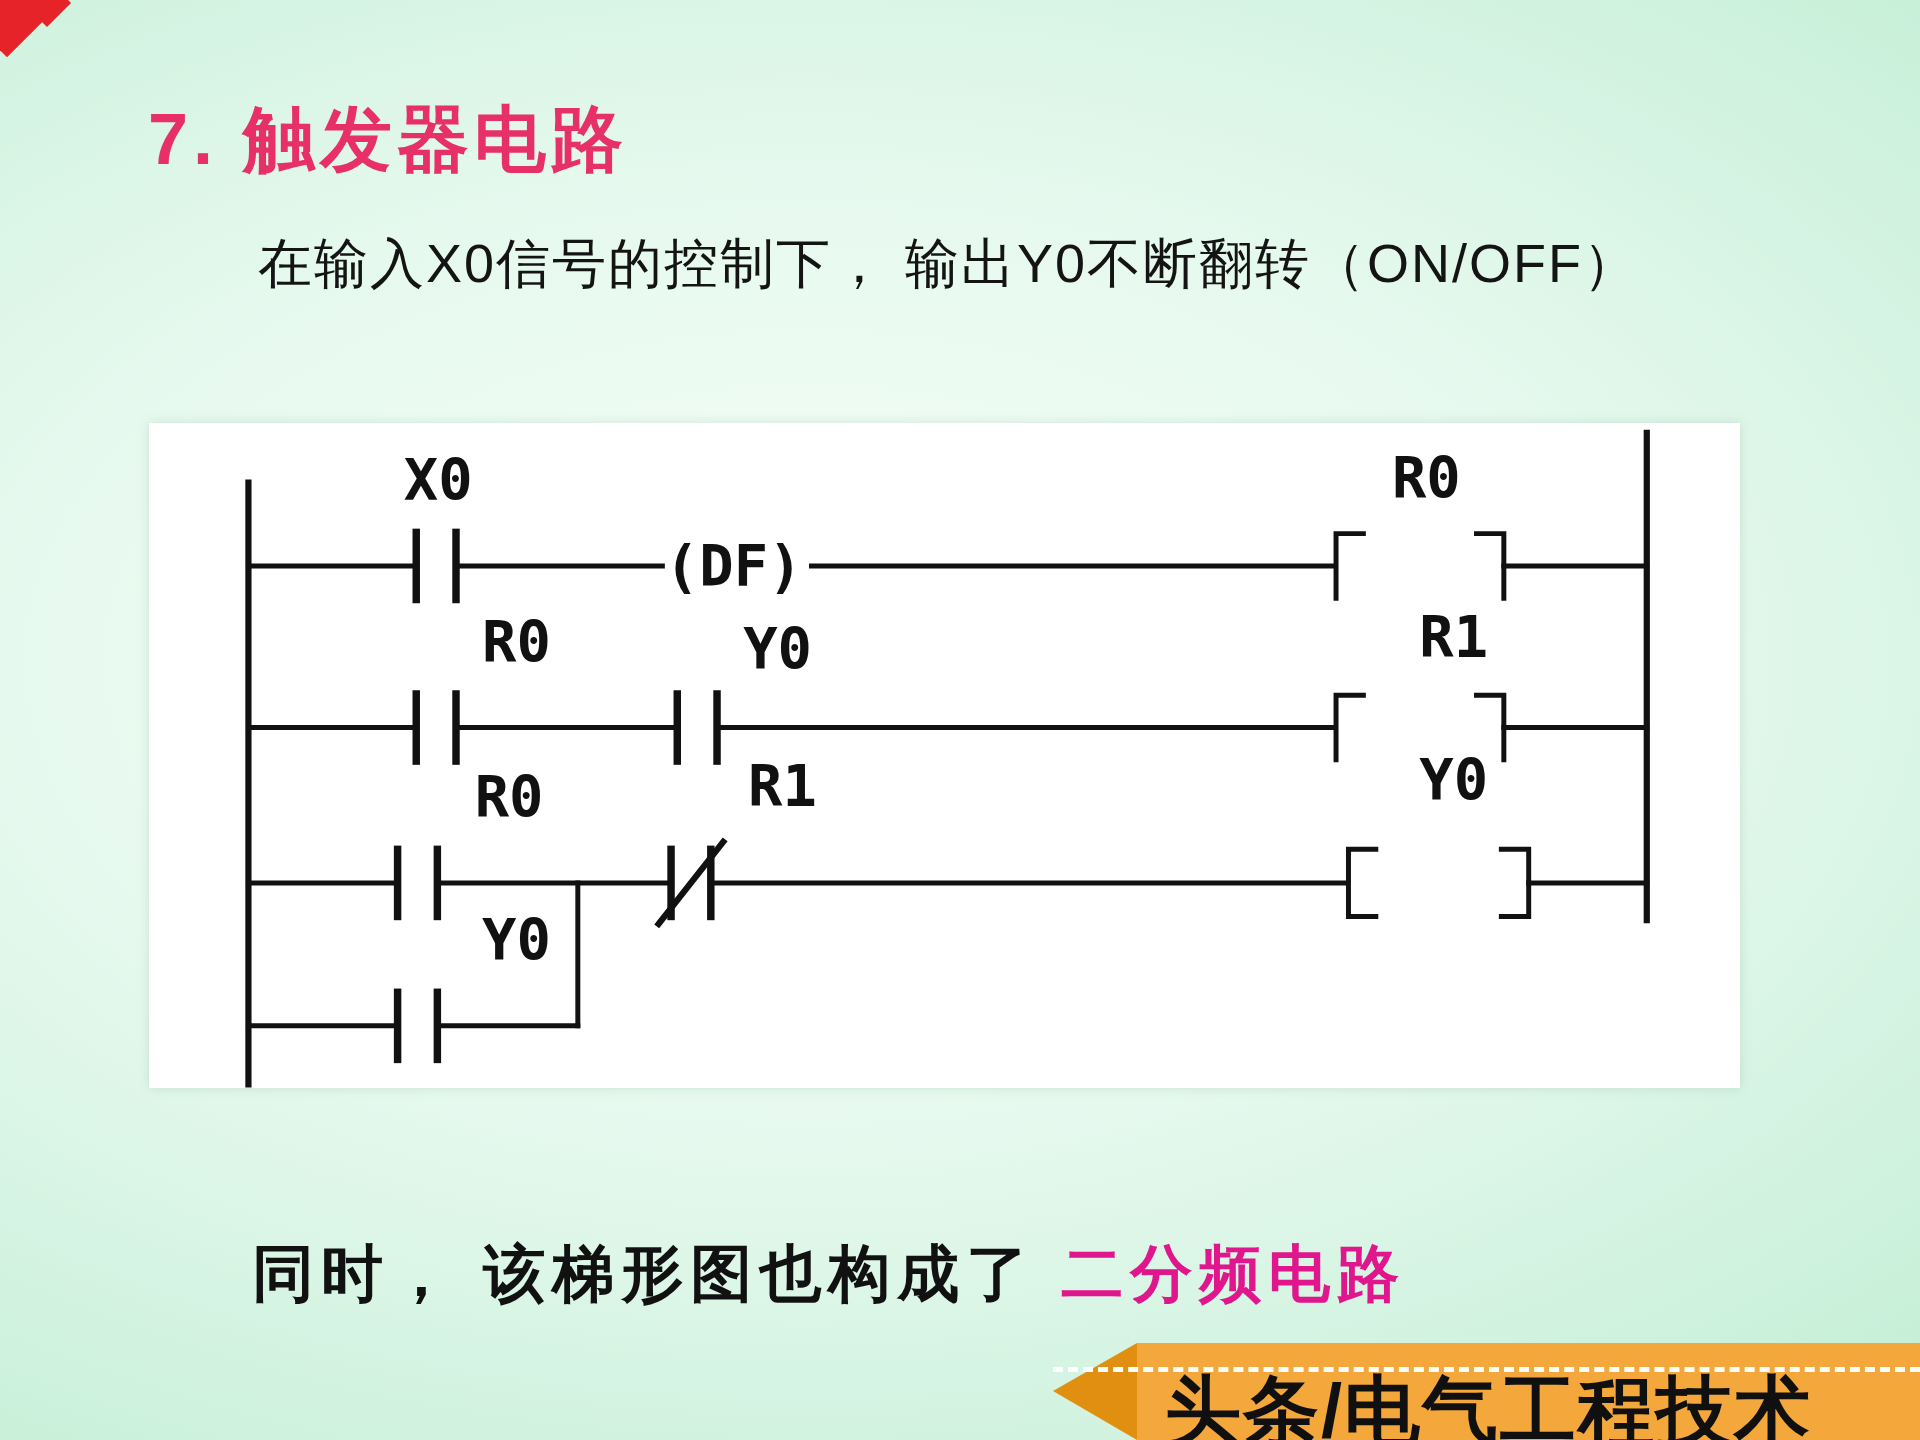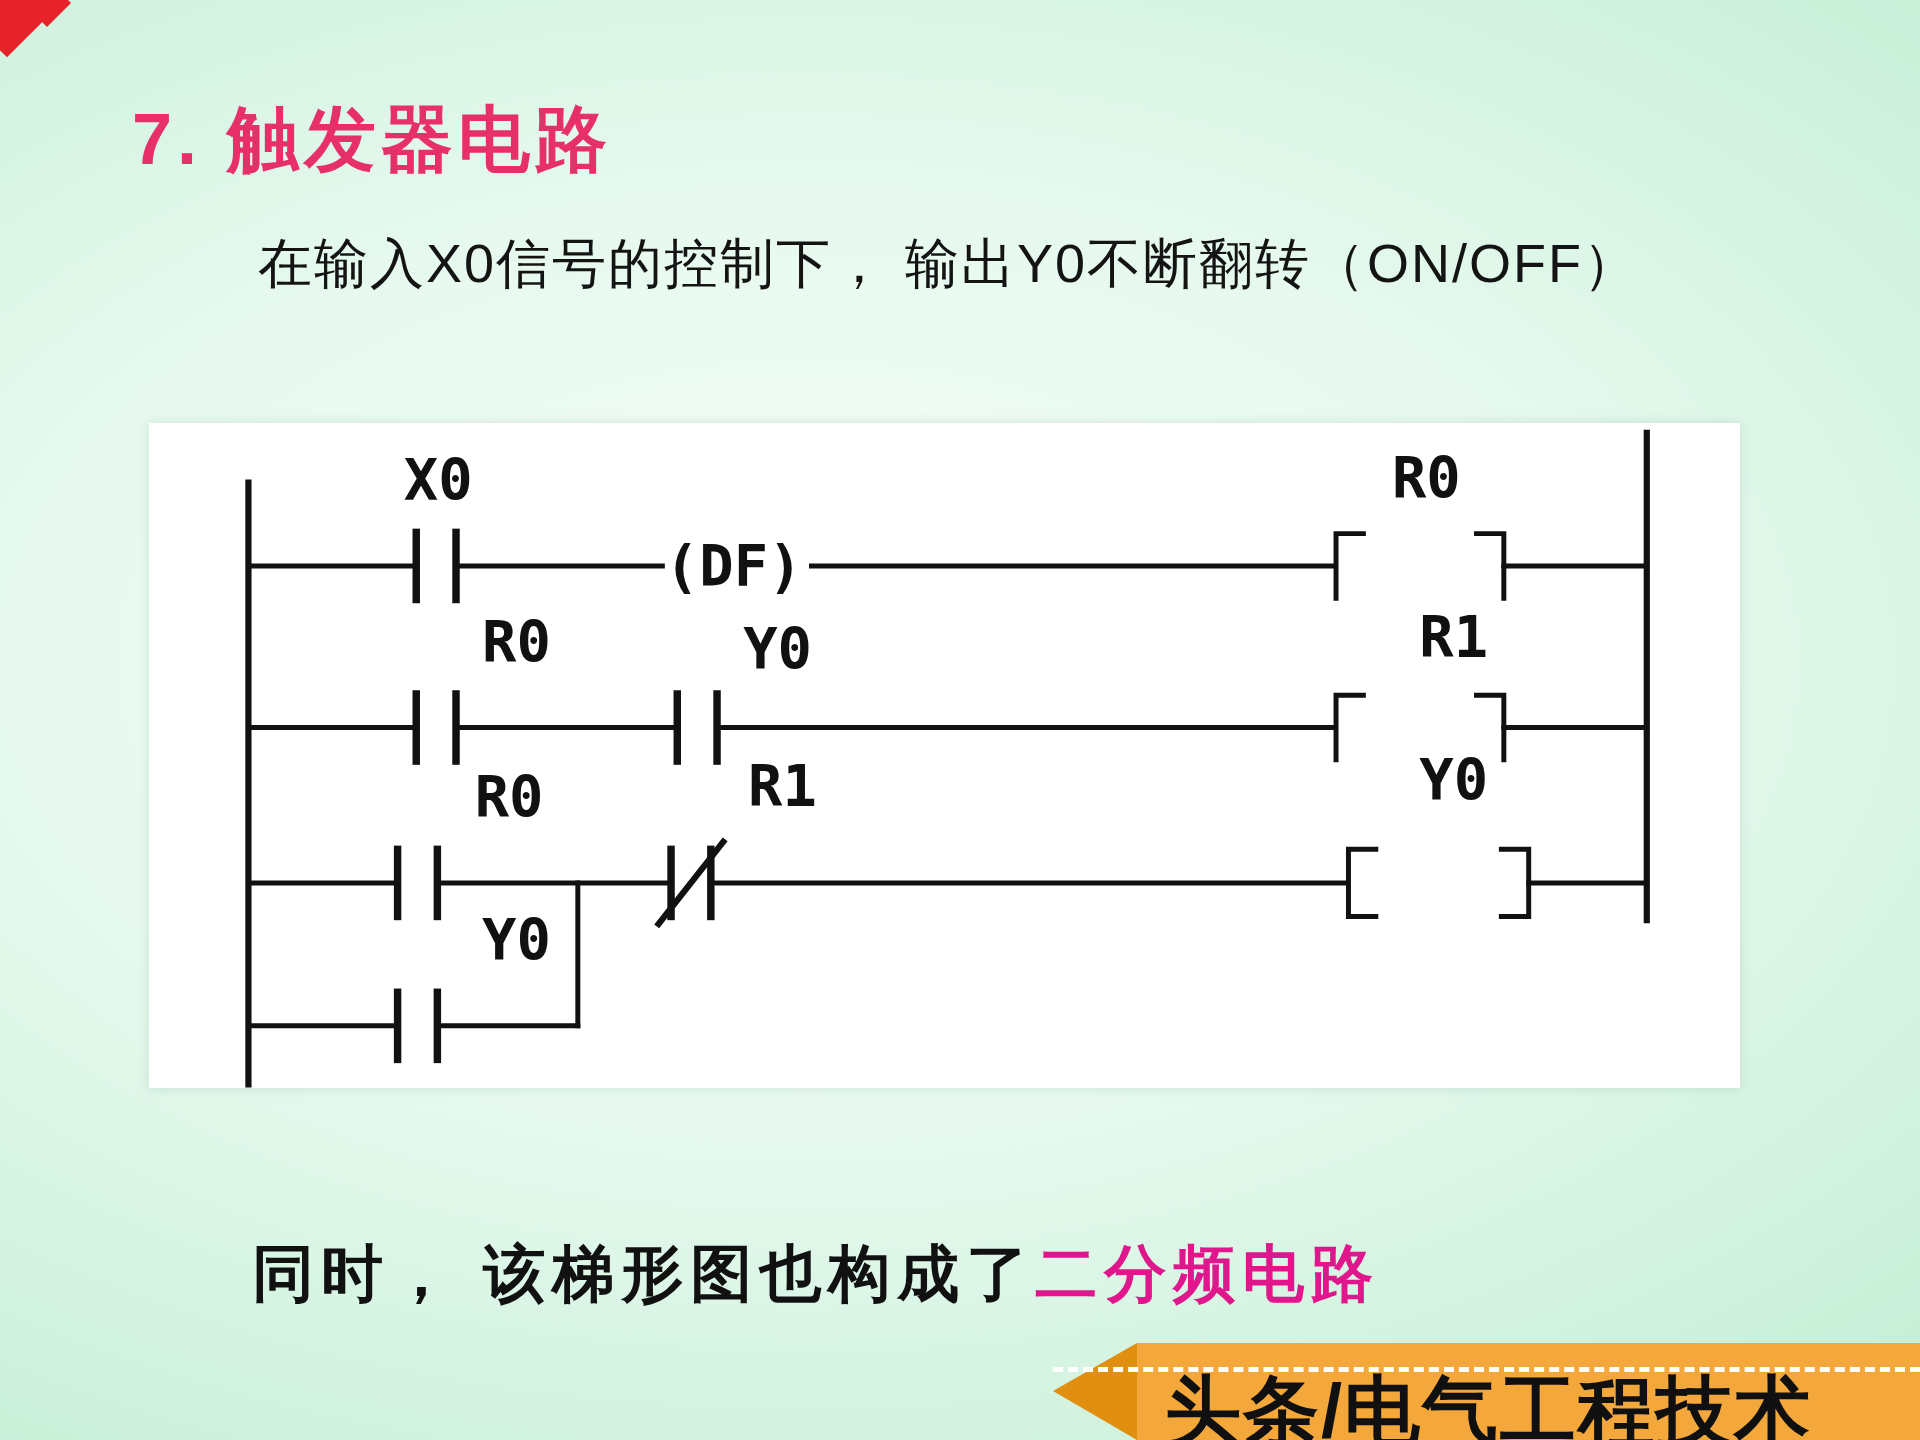"7. 触发器电路" .title { left: 132px -> 148px }
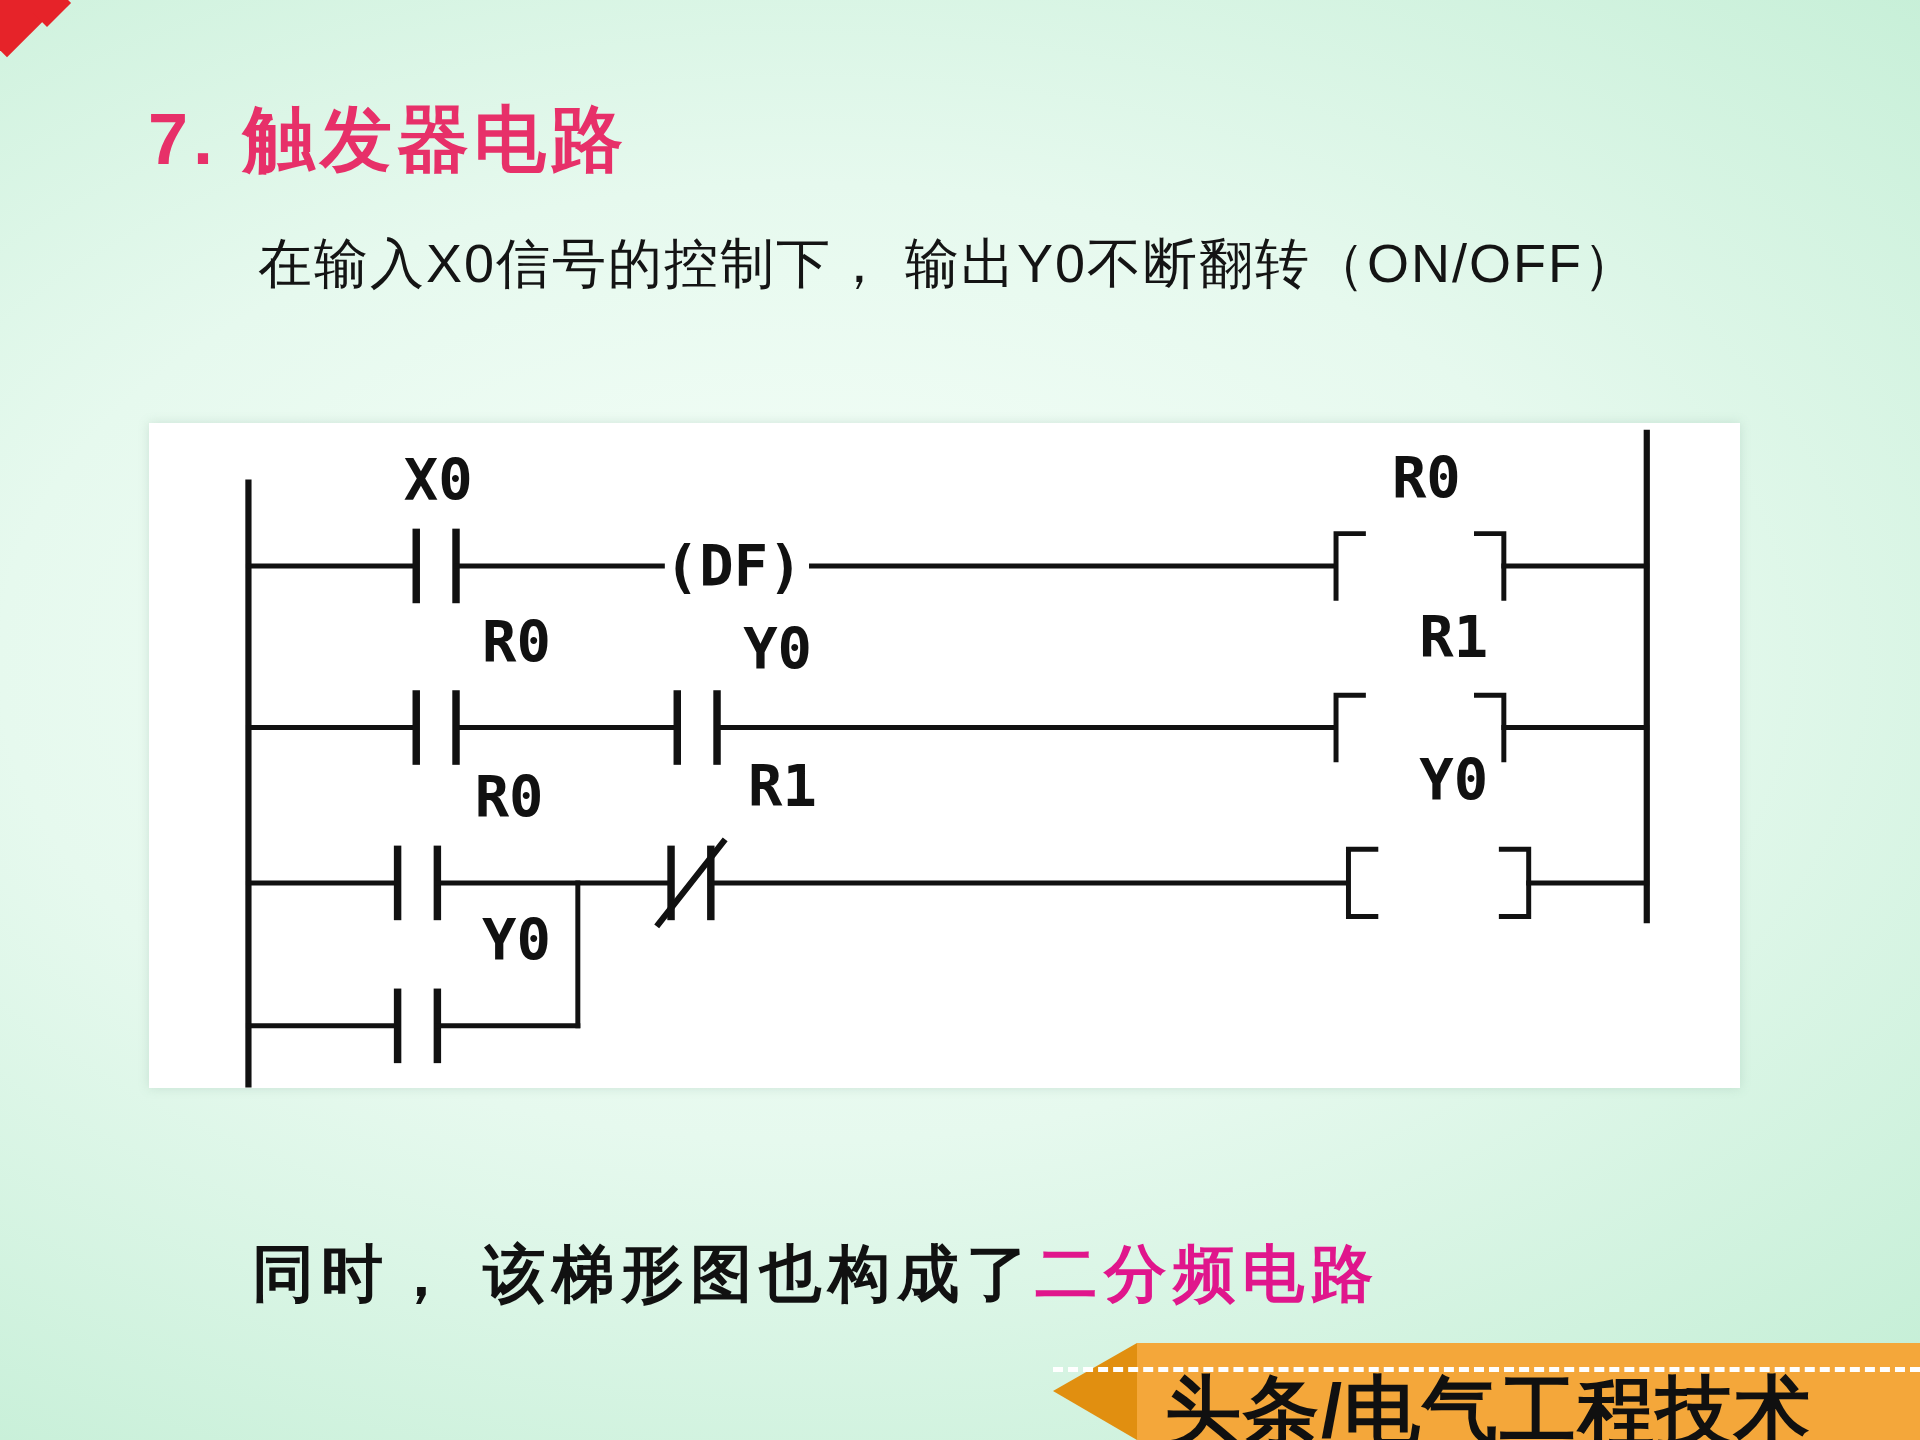"二分频电路" .conclusion .hl { margin-left: none -> 26px }
